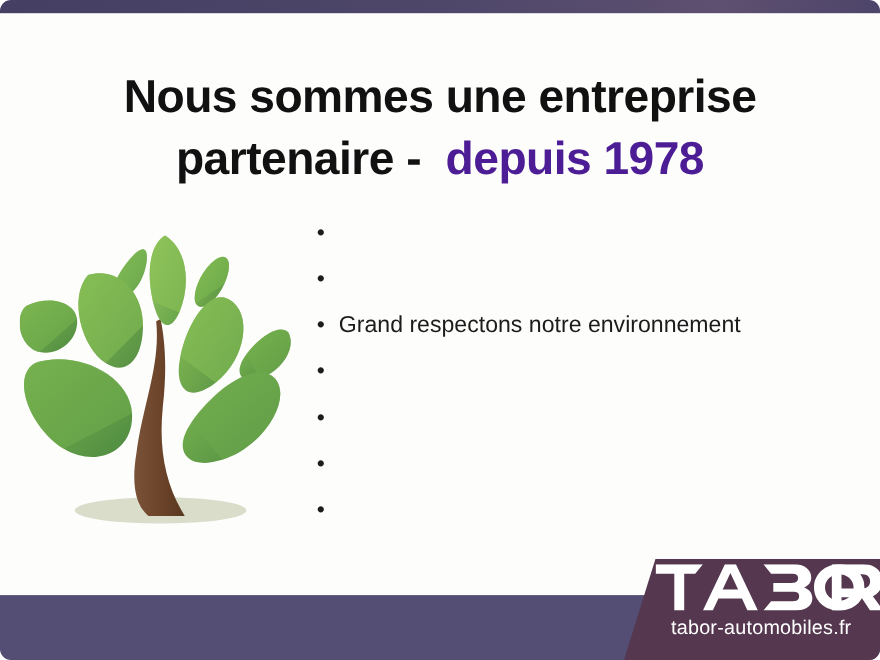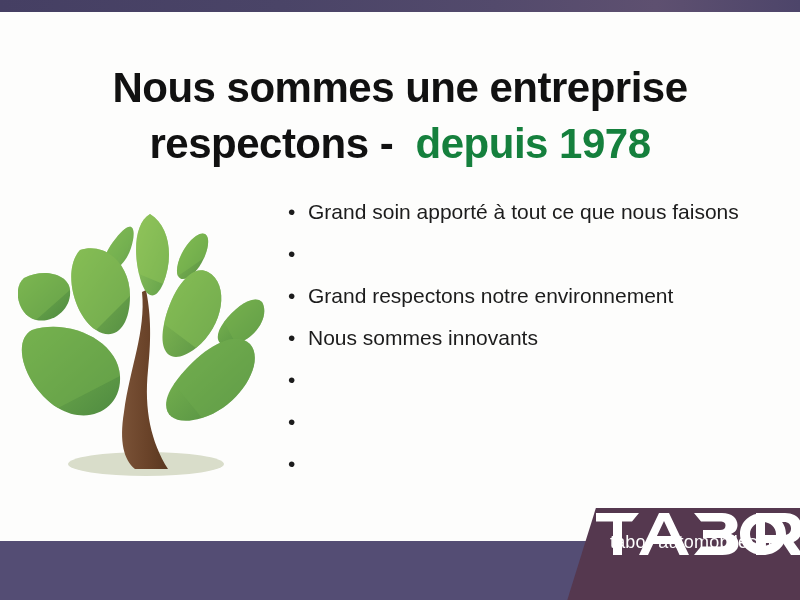"Nous sommes une entreprise" #slide { border-radius: none -> 10px }
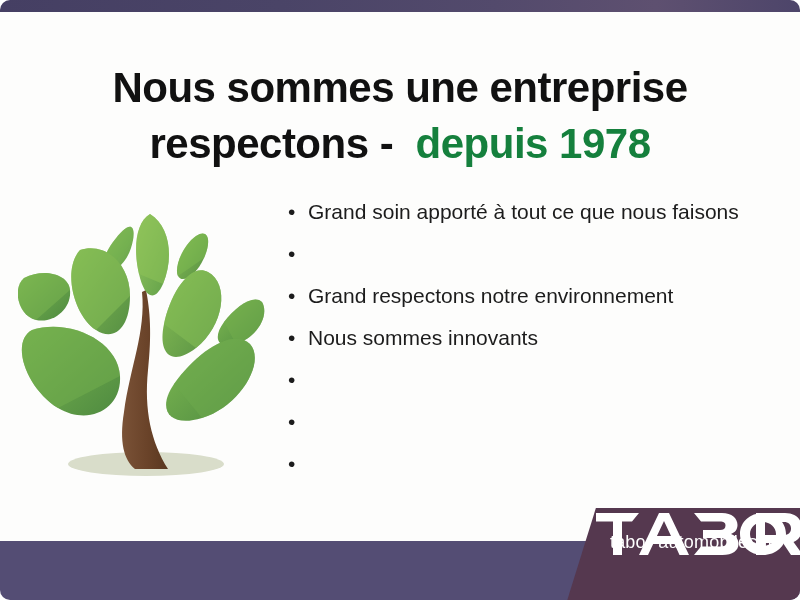"respectons" span { text: respectons -> partenaire }
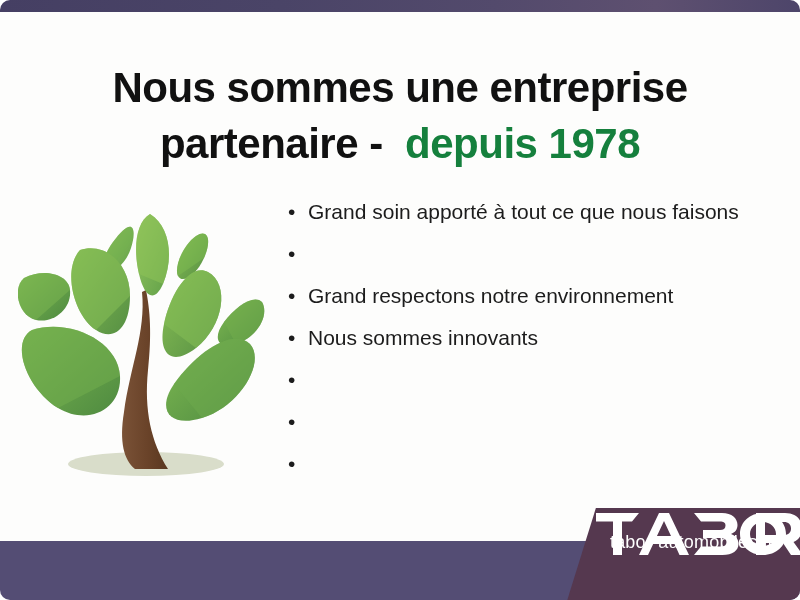"depuis 1978" .headline .accent { color: #15803d -> #4c1d95 }
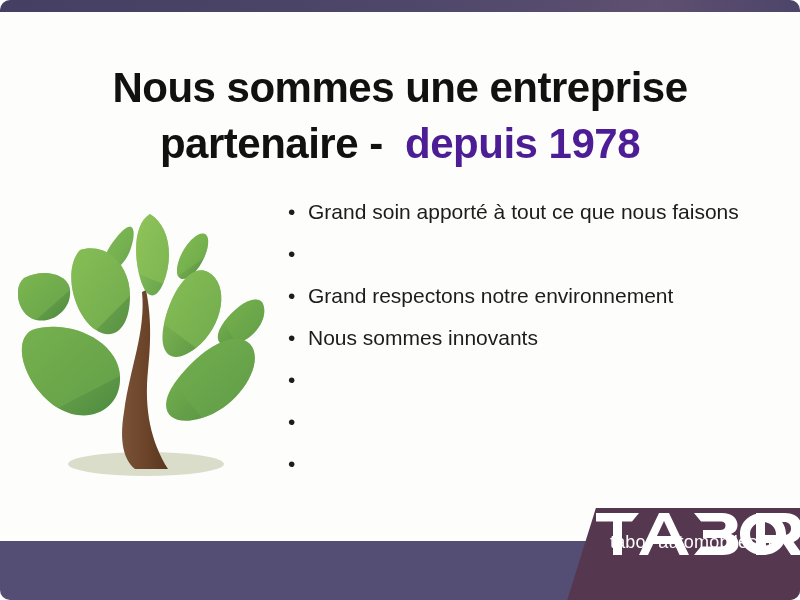"Grand soin apporté à tout" span { html: <span>Grand soin apporté à tout ce que nous faisons</span> -> none }
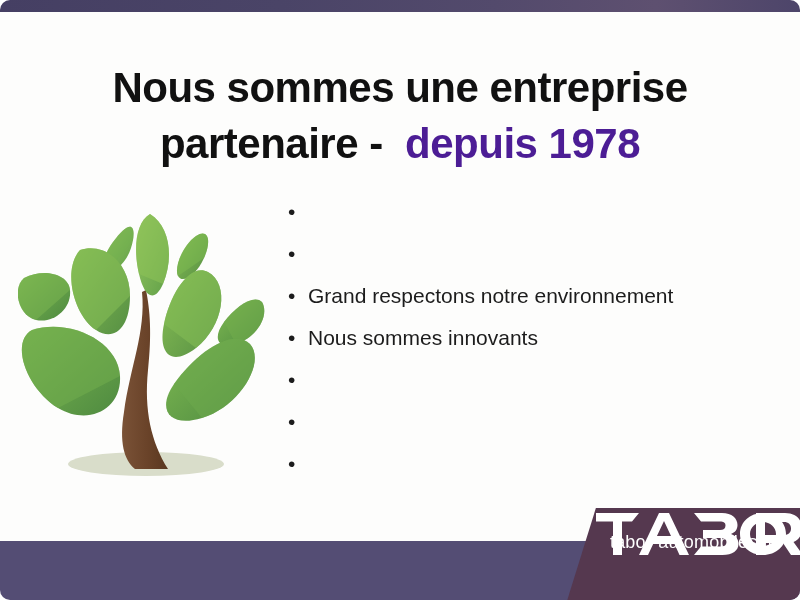"Nous sommes innovants" span { html: <span>Nous sommes innovants</span> -> none }
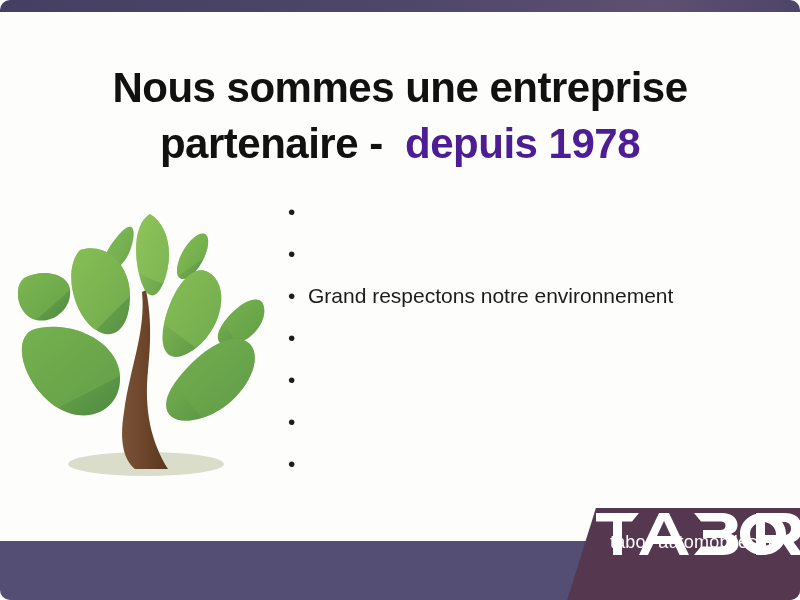"tabor-automobiles.fr" .logo-url { top: 532px -> 560px }
